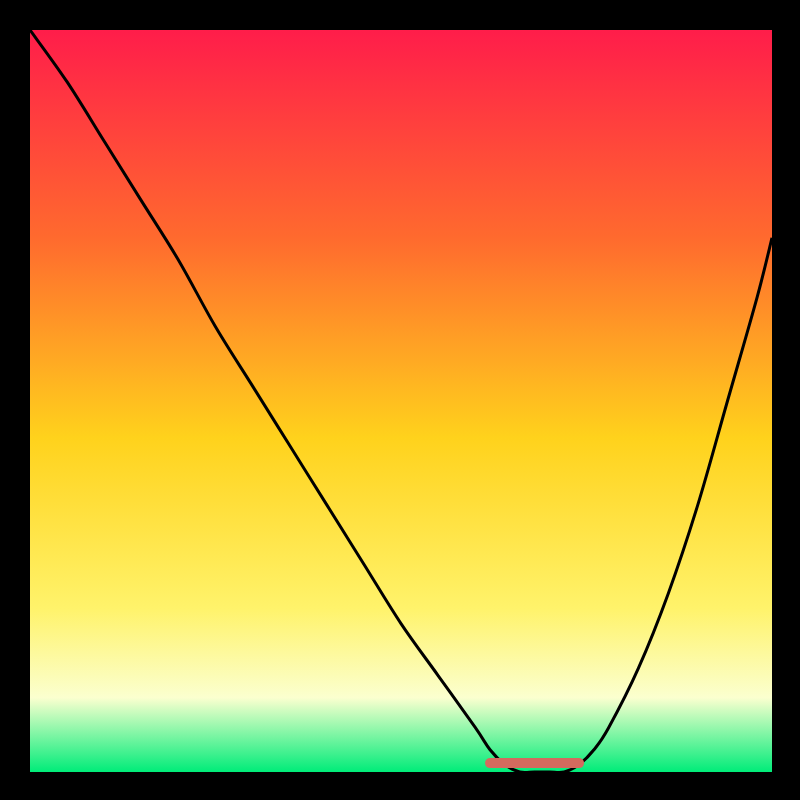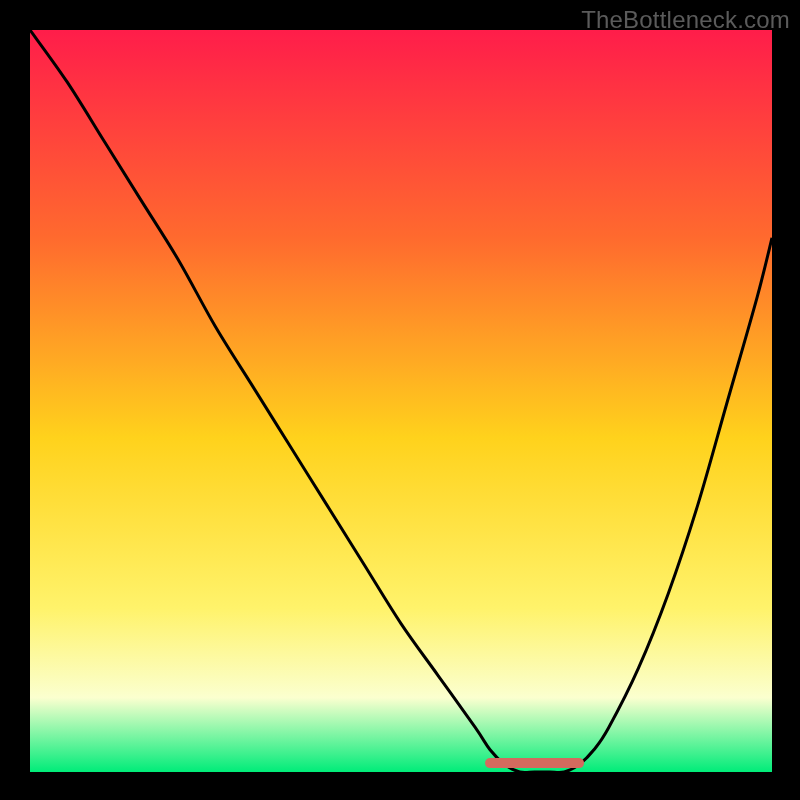"TheBottleneck.com" div.watermark { html: <div>TheBottleneck.com</div> -> none }
